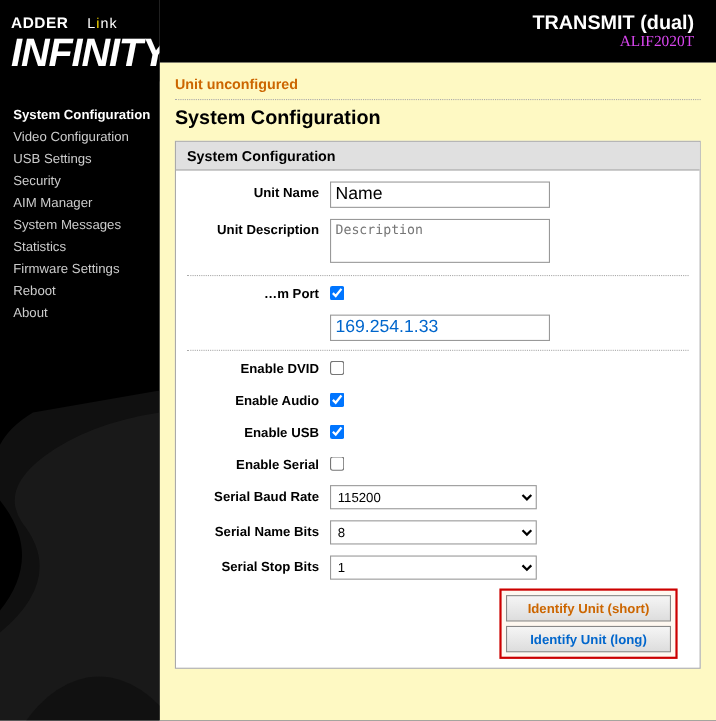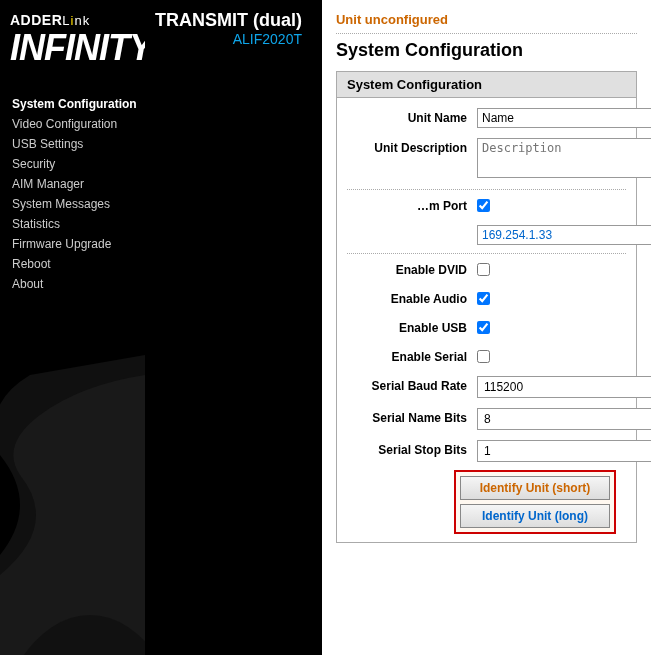"ADDER" .logo-top { gap: 0 -> 17px }
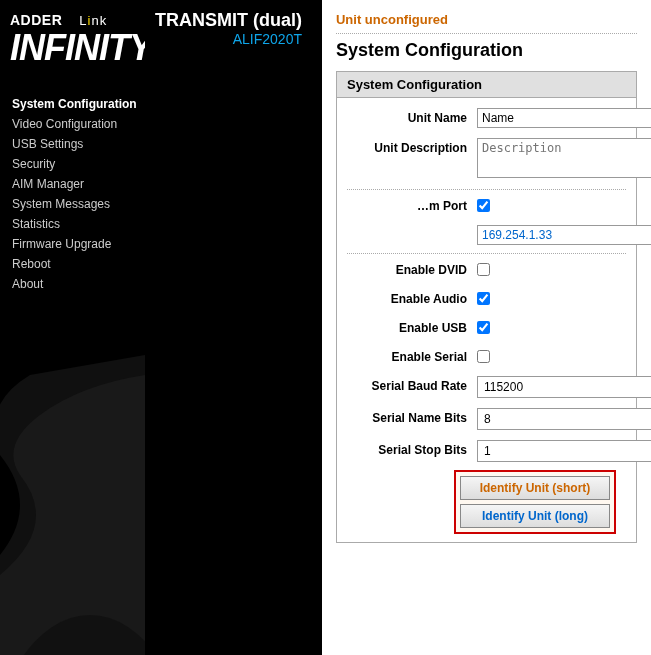"TRANSMIT (dual)" .main-content { flex-direction: row -> column }
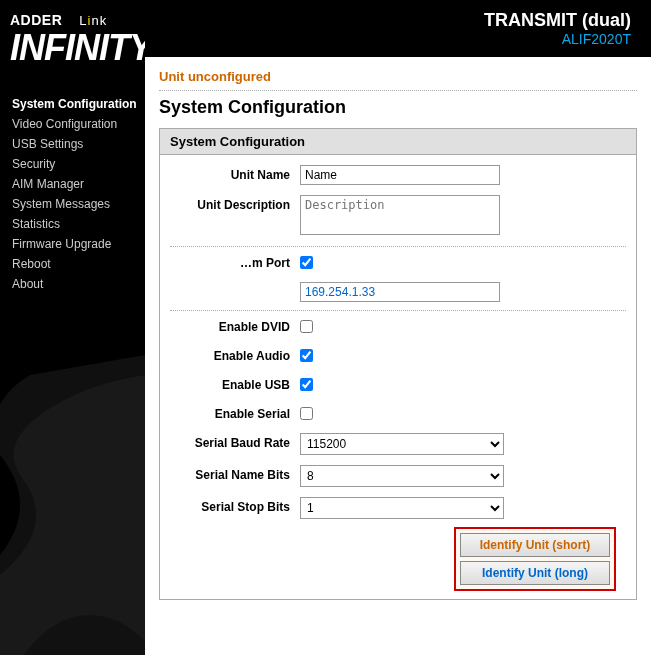"ALIF2020T" .main-header .device-model { color: #0ea5e9 -> #d946ef; font-family: none -> Liberation Serif, serif }
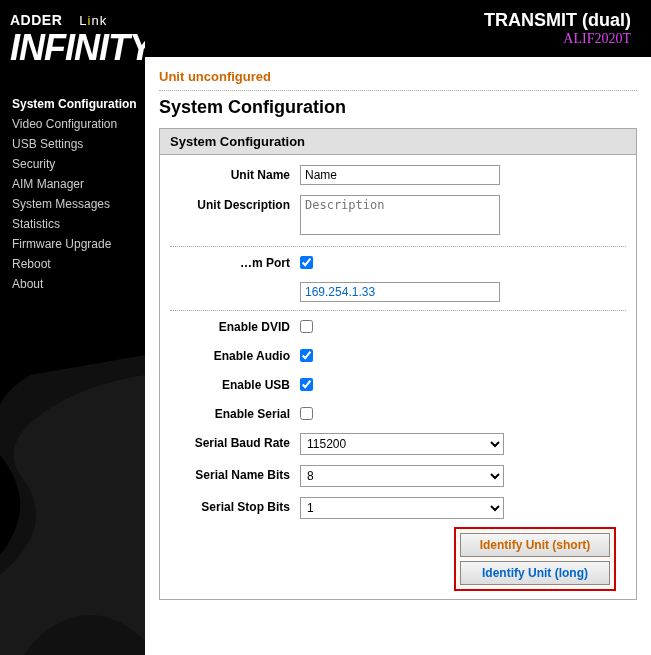"Unit unconfigured" .content-area { background: #ffffff -> #fef9c3 }
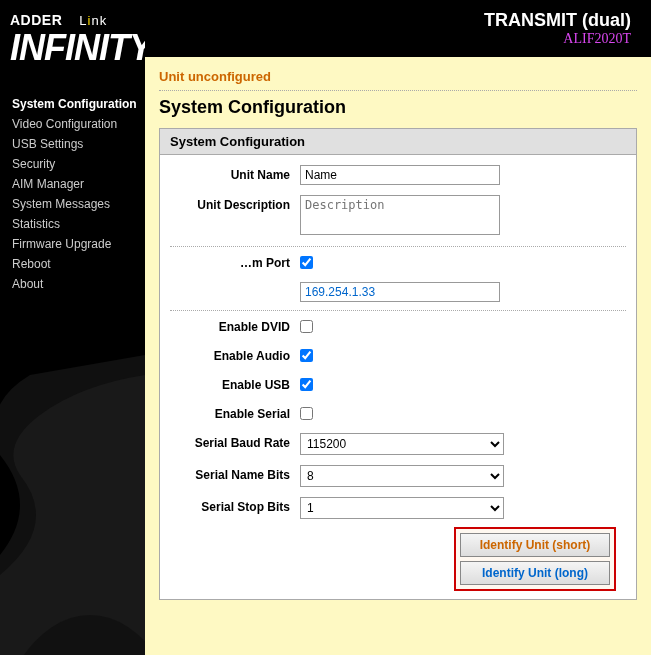"Name" .form-input { font-size: 12px -> 16px }
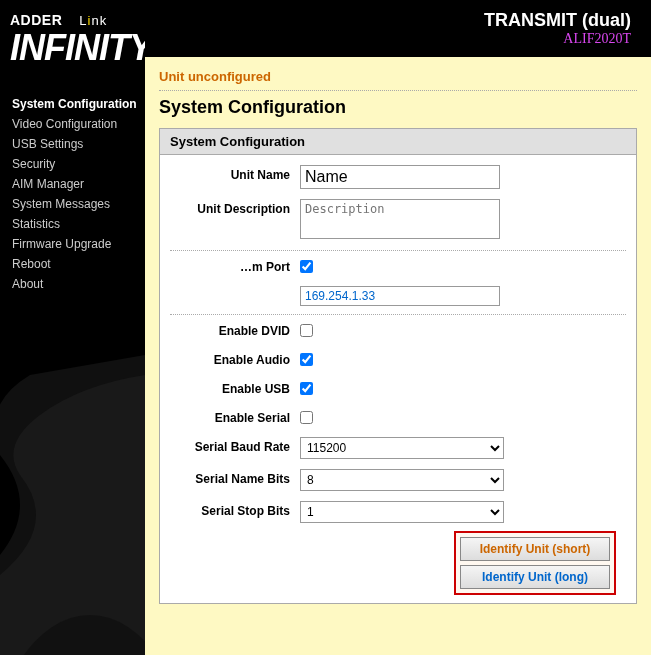"Firmware Upgrade" a { text: Upgrade -> Settings }
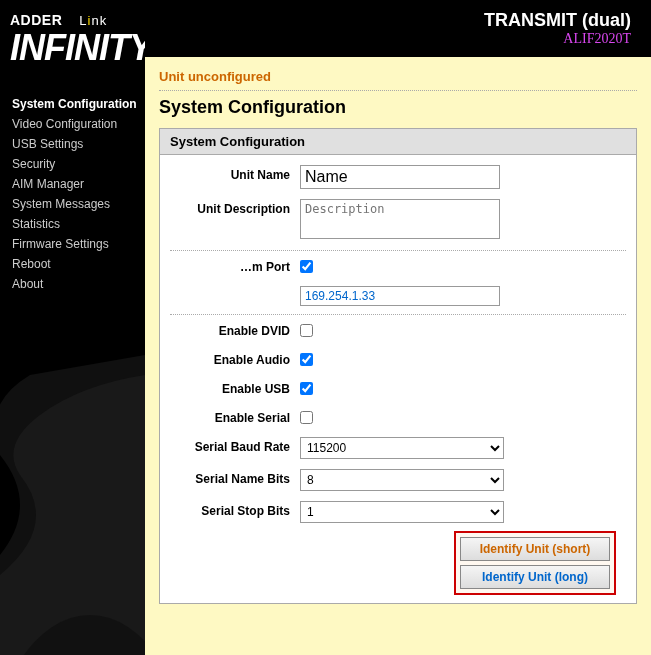"169.254.1.33" .form-ip-input { font-size: 12px -> 16px }
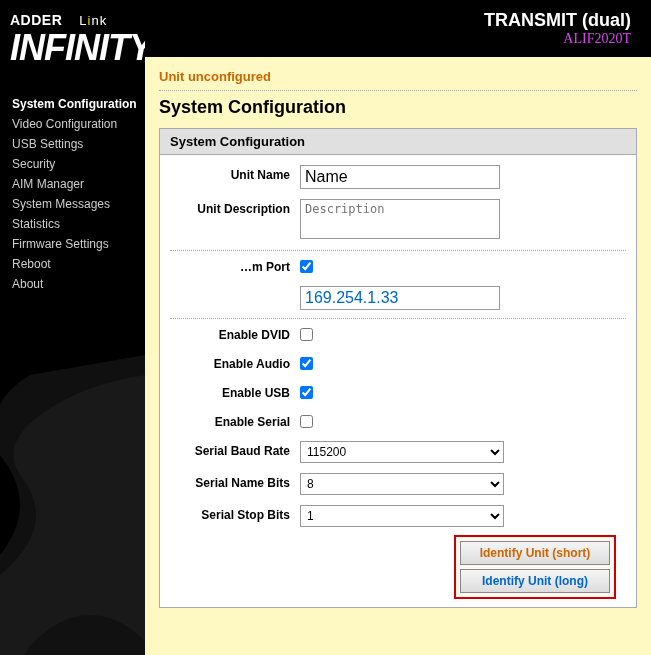"115200" .form-select { width: 204px -> 188px }
